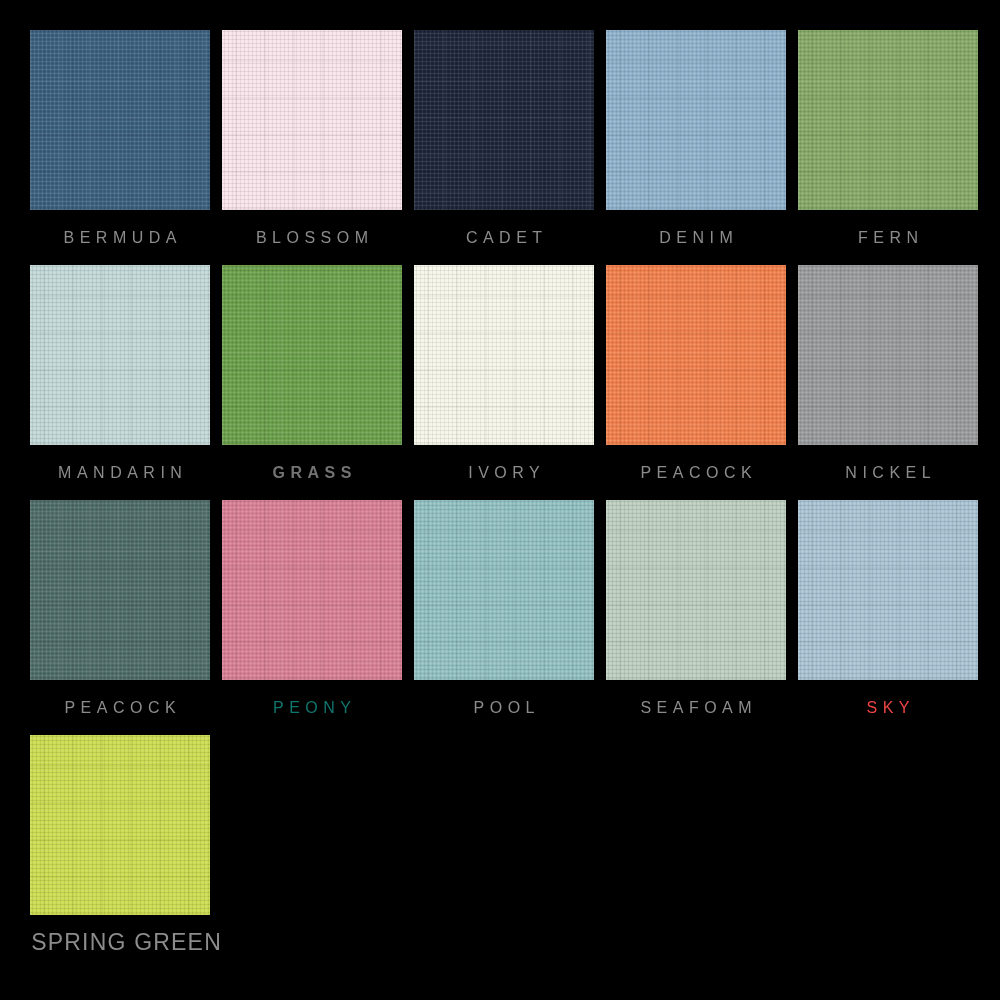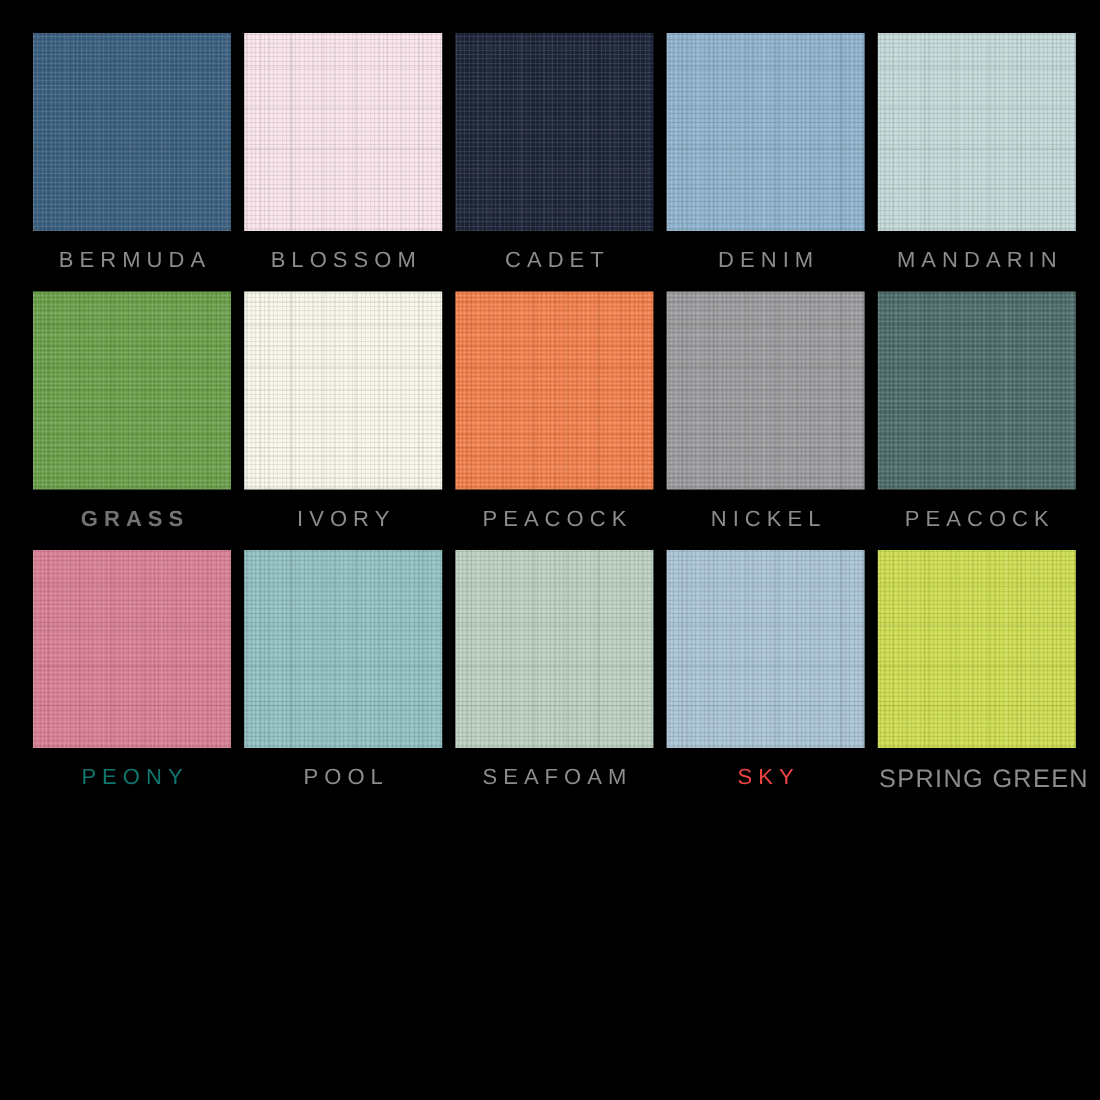"BERMUDA" .swatch-label { font-size: 20px -> 16px }
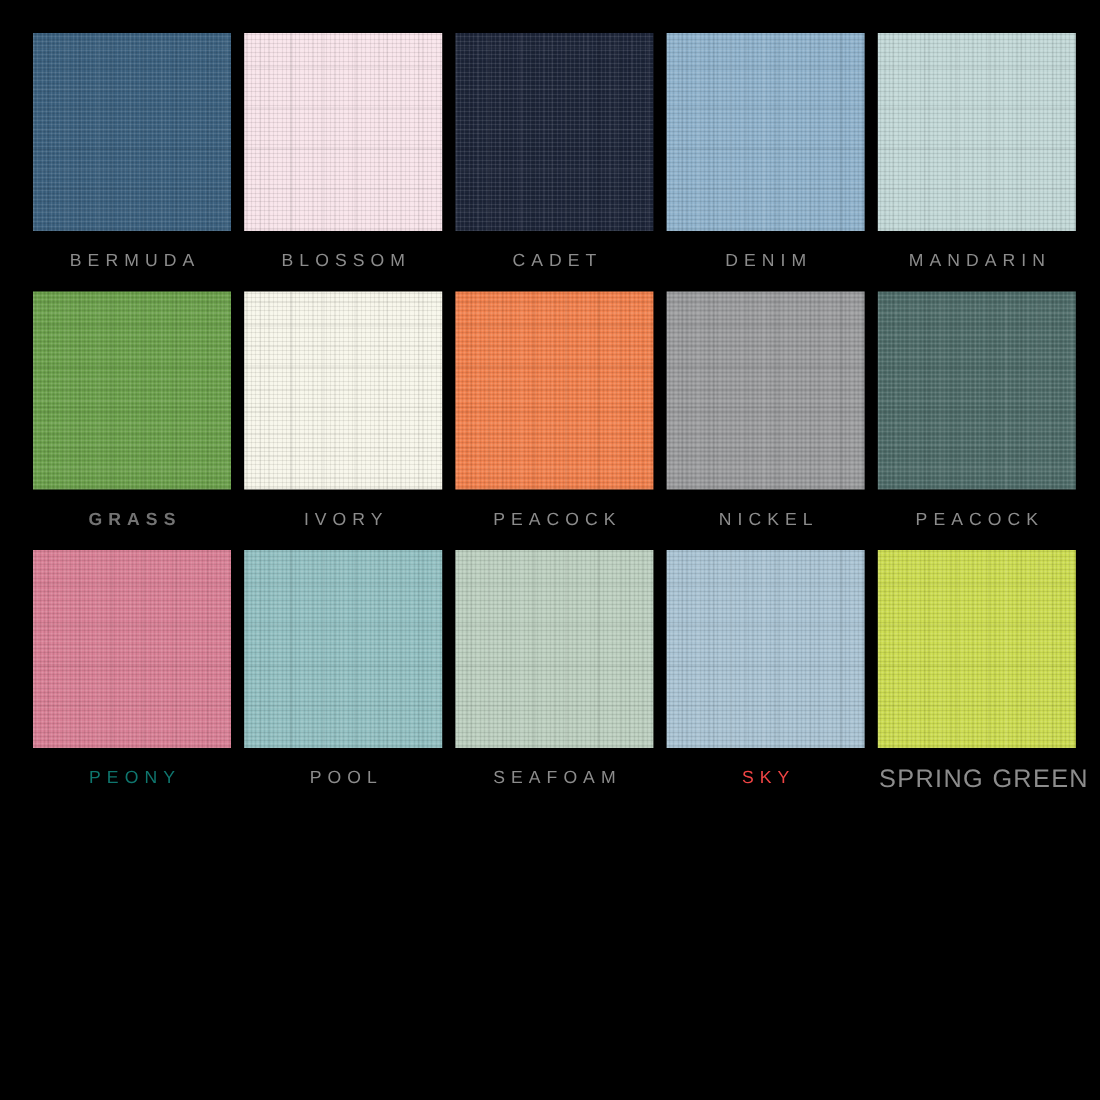"FERN" div.swatch-cell { html: none -> <div> <div></div> <div>FERN</div> </div> }
